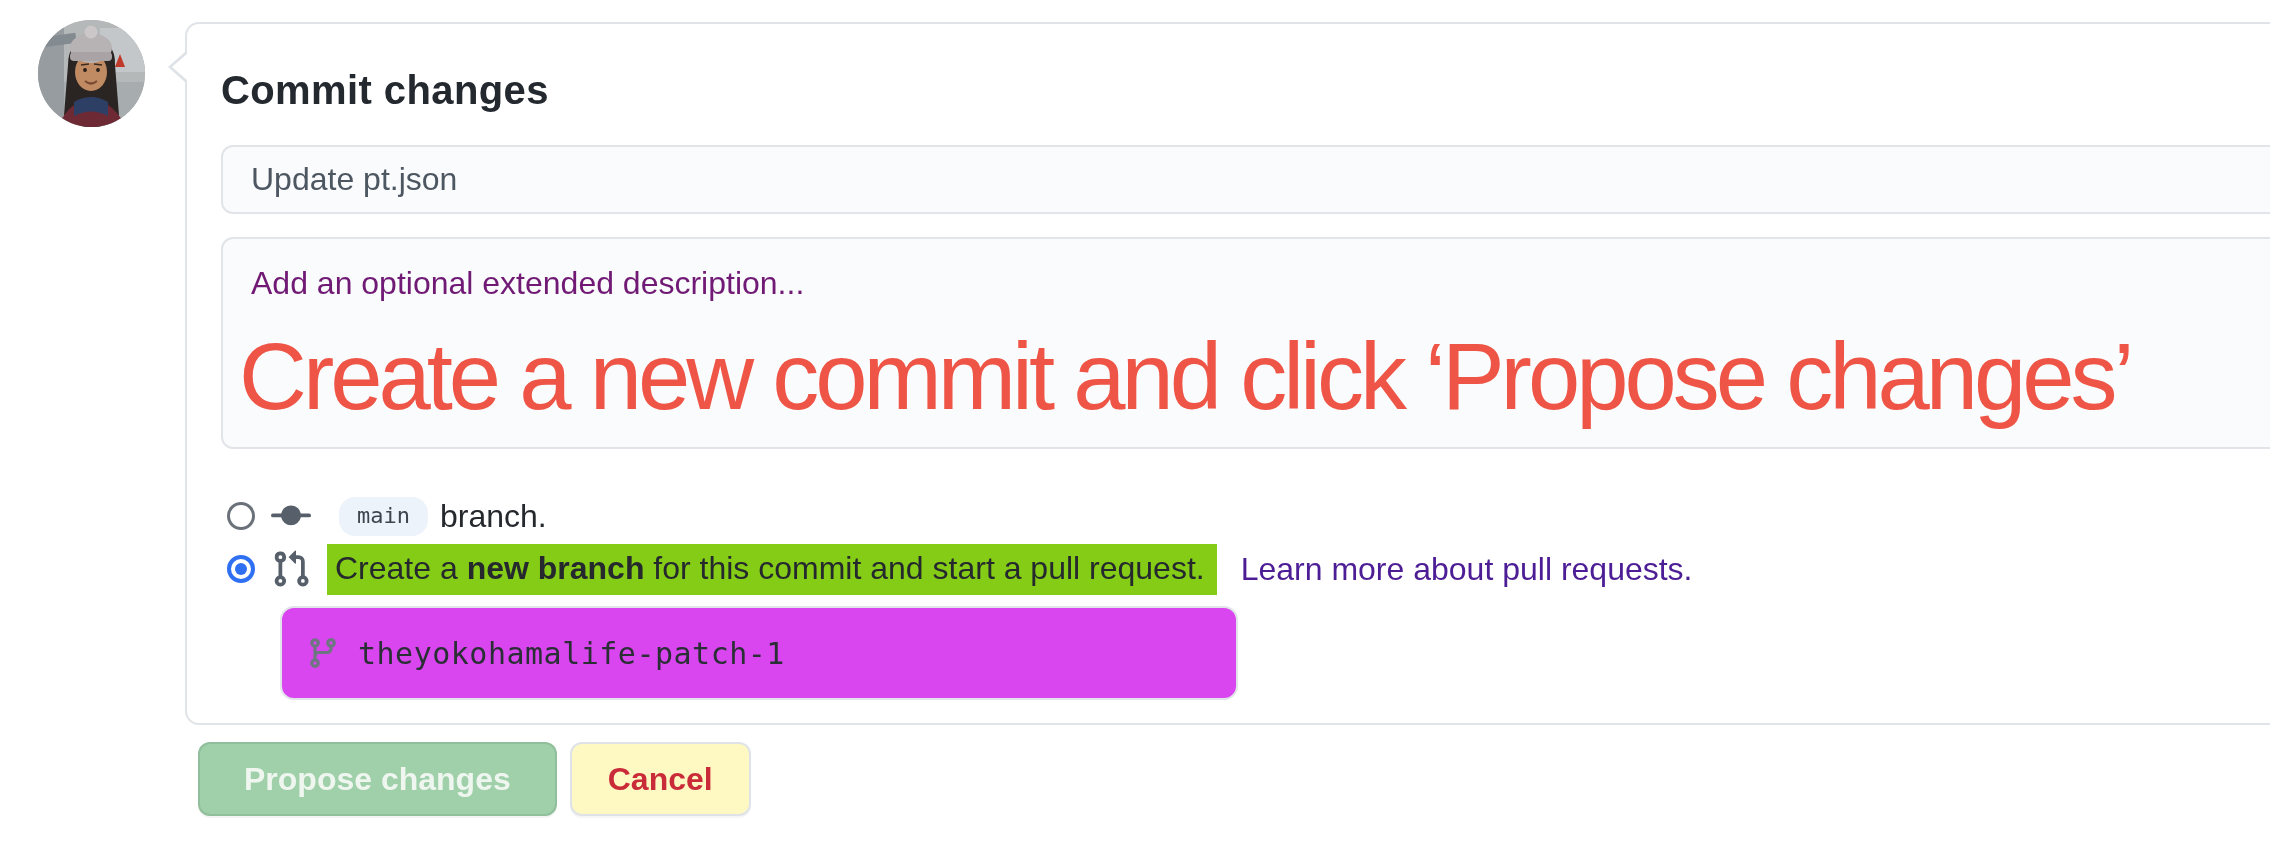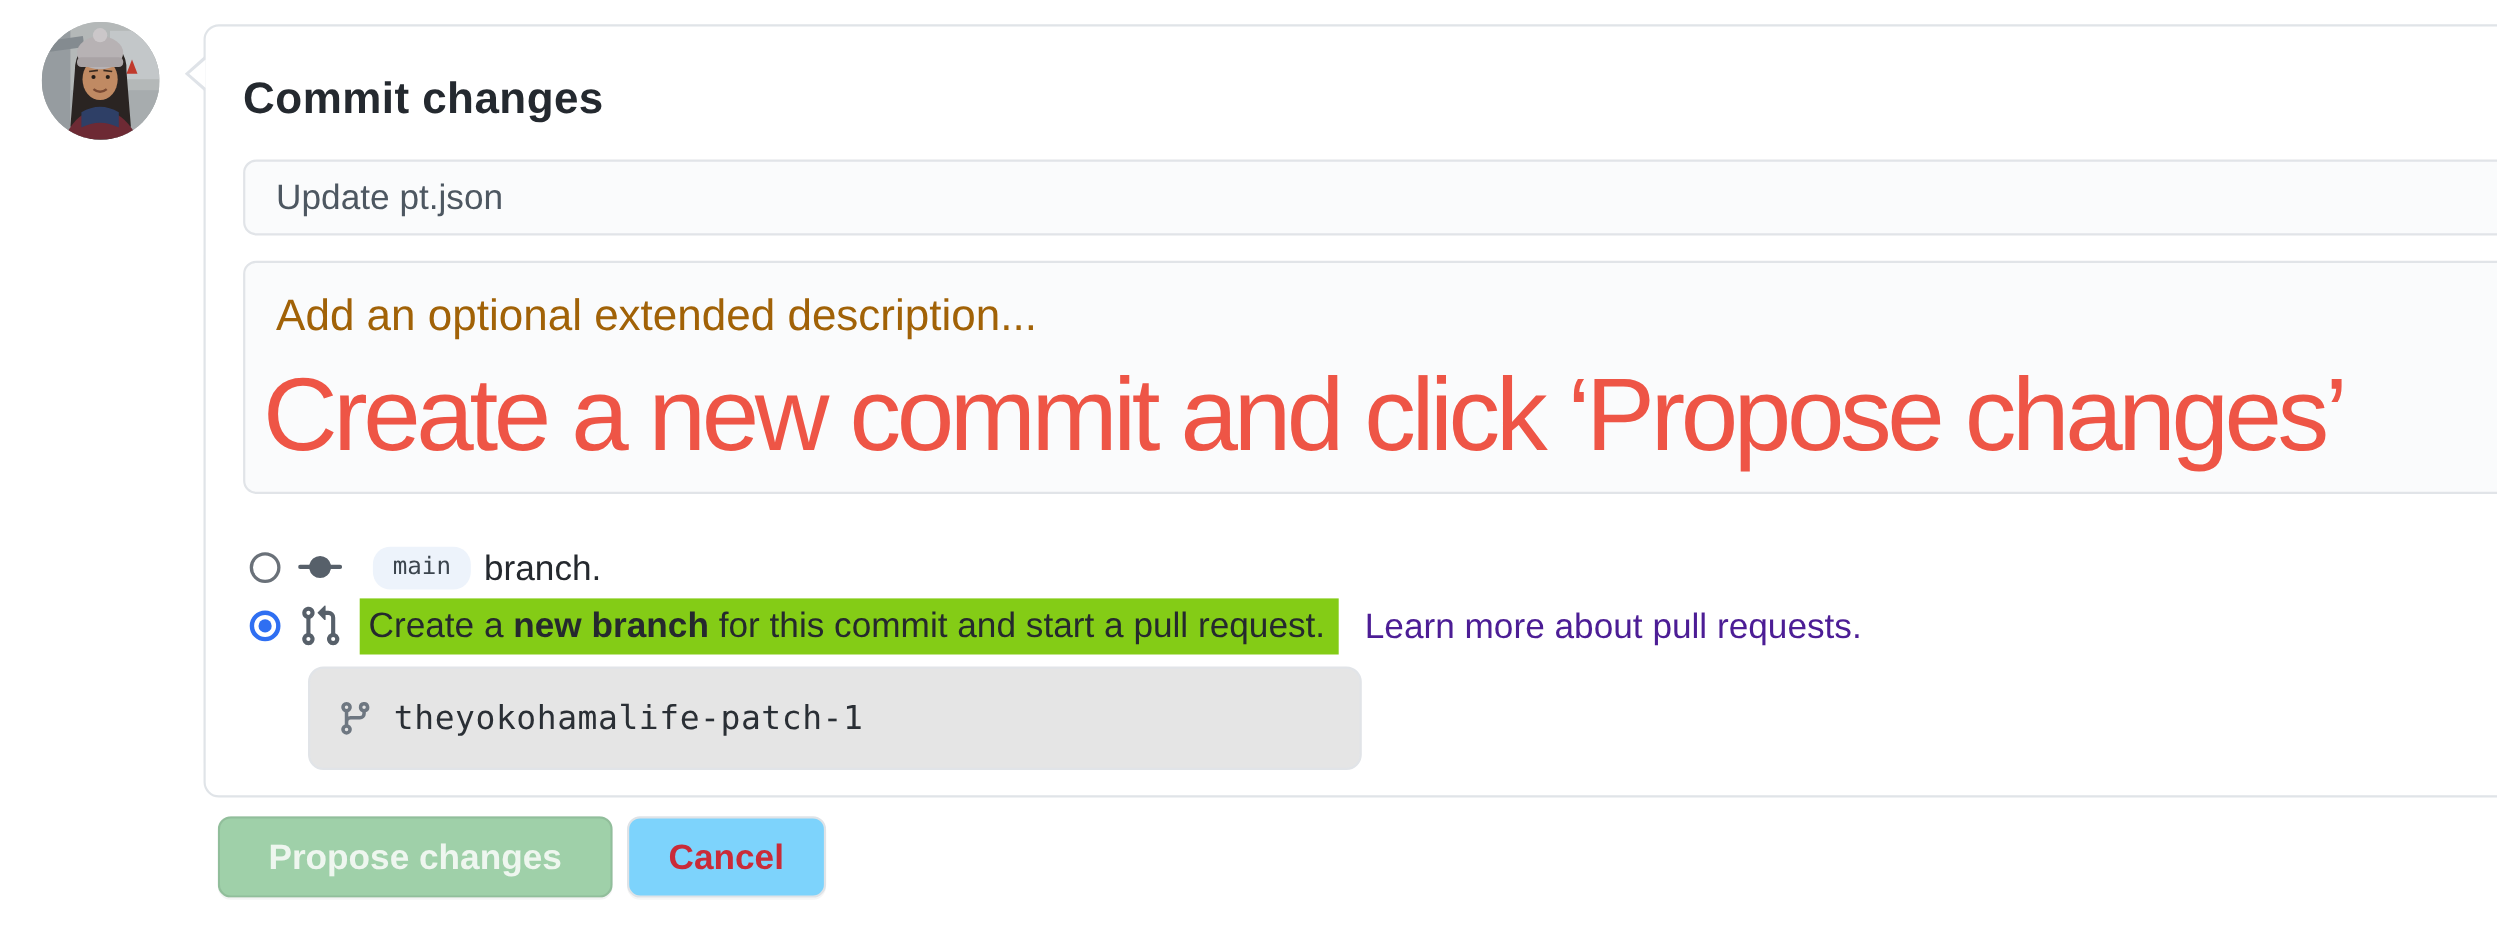"Add an optional extended description..." .desc-placeholder { color: #a16207 -> #701a75; font-size: 40px -> 32px }
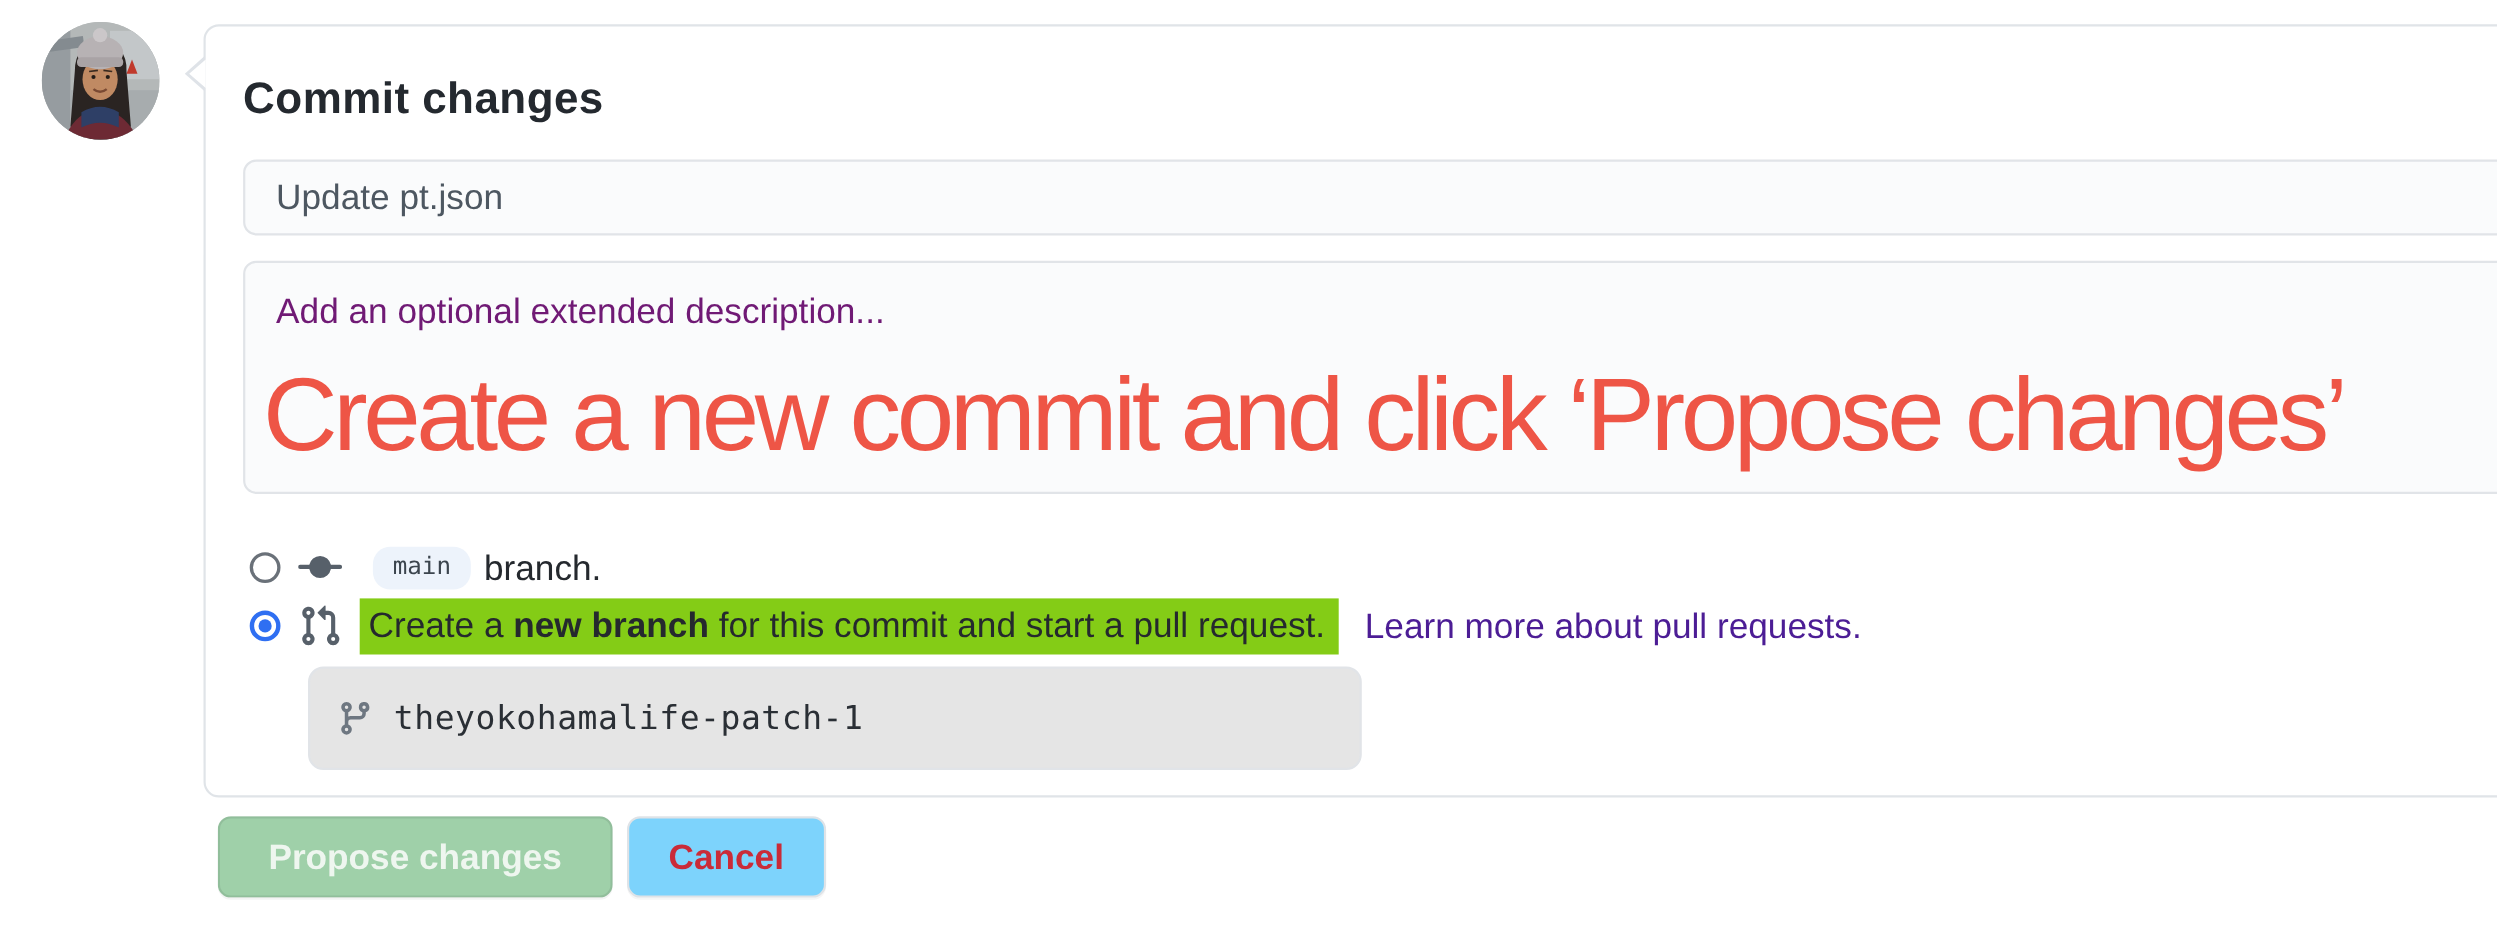"theyokohamalife-patch-1" .branch-field { background: #e5e5e5 -> #d946ef }
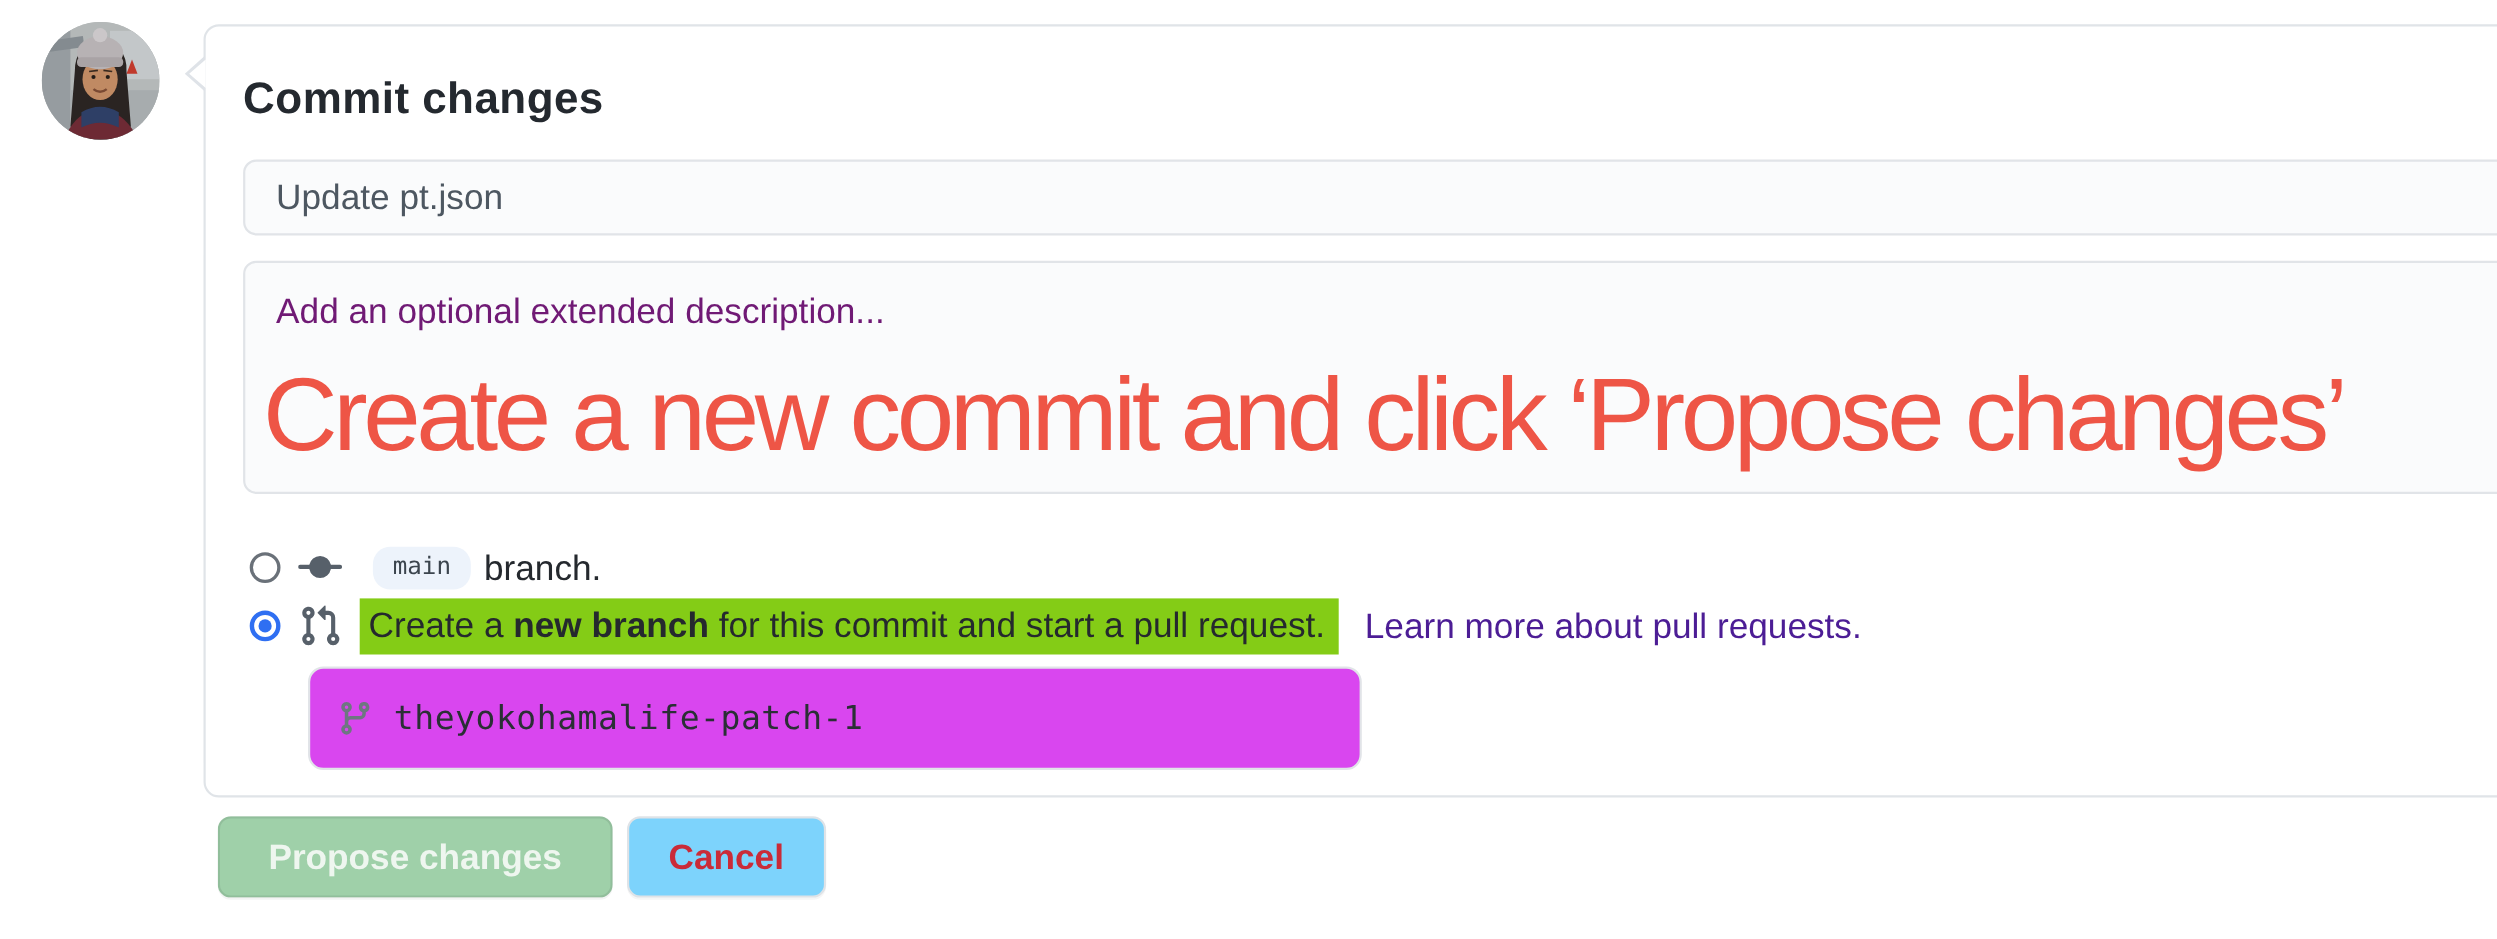"Cancel" .btn-cancel { background: #7dd3fc -> #fef9c3 }
